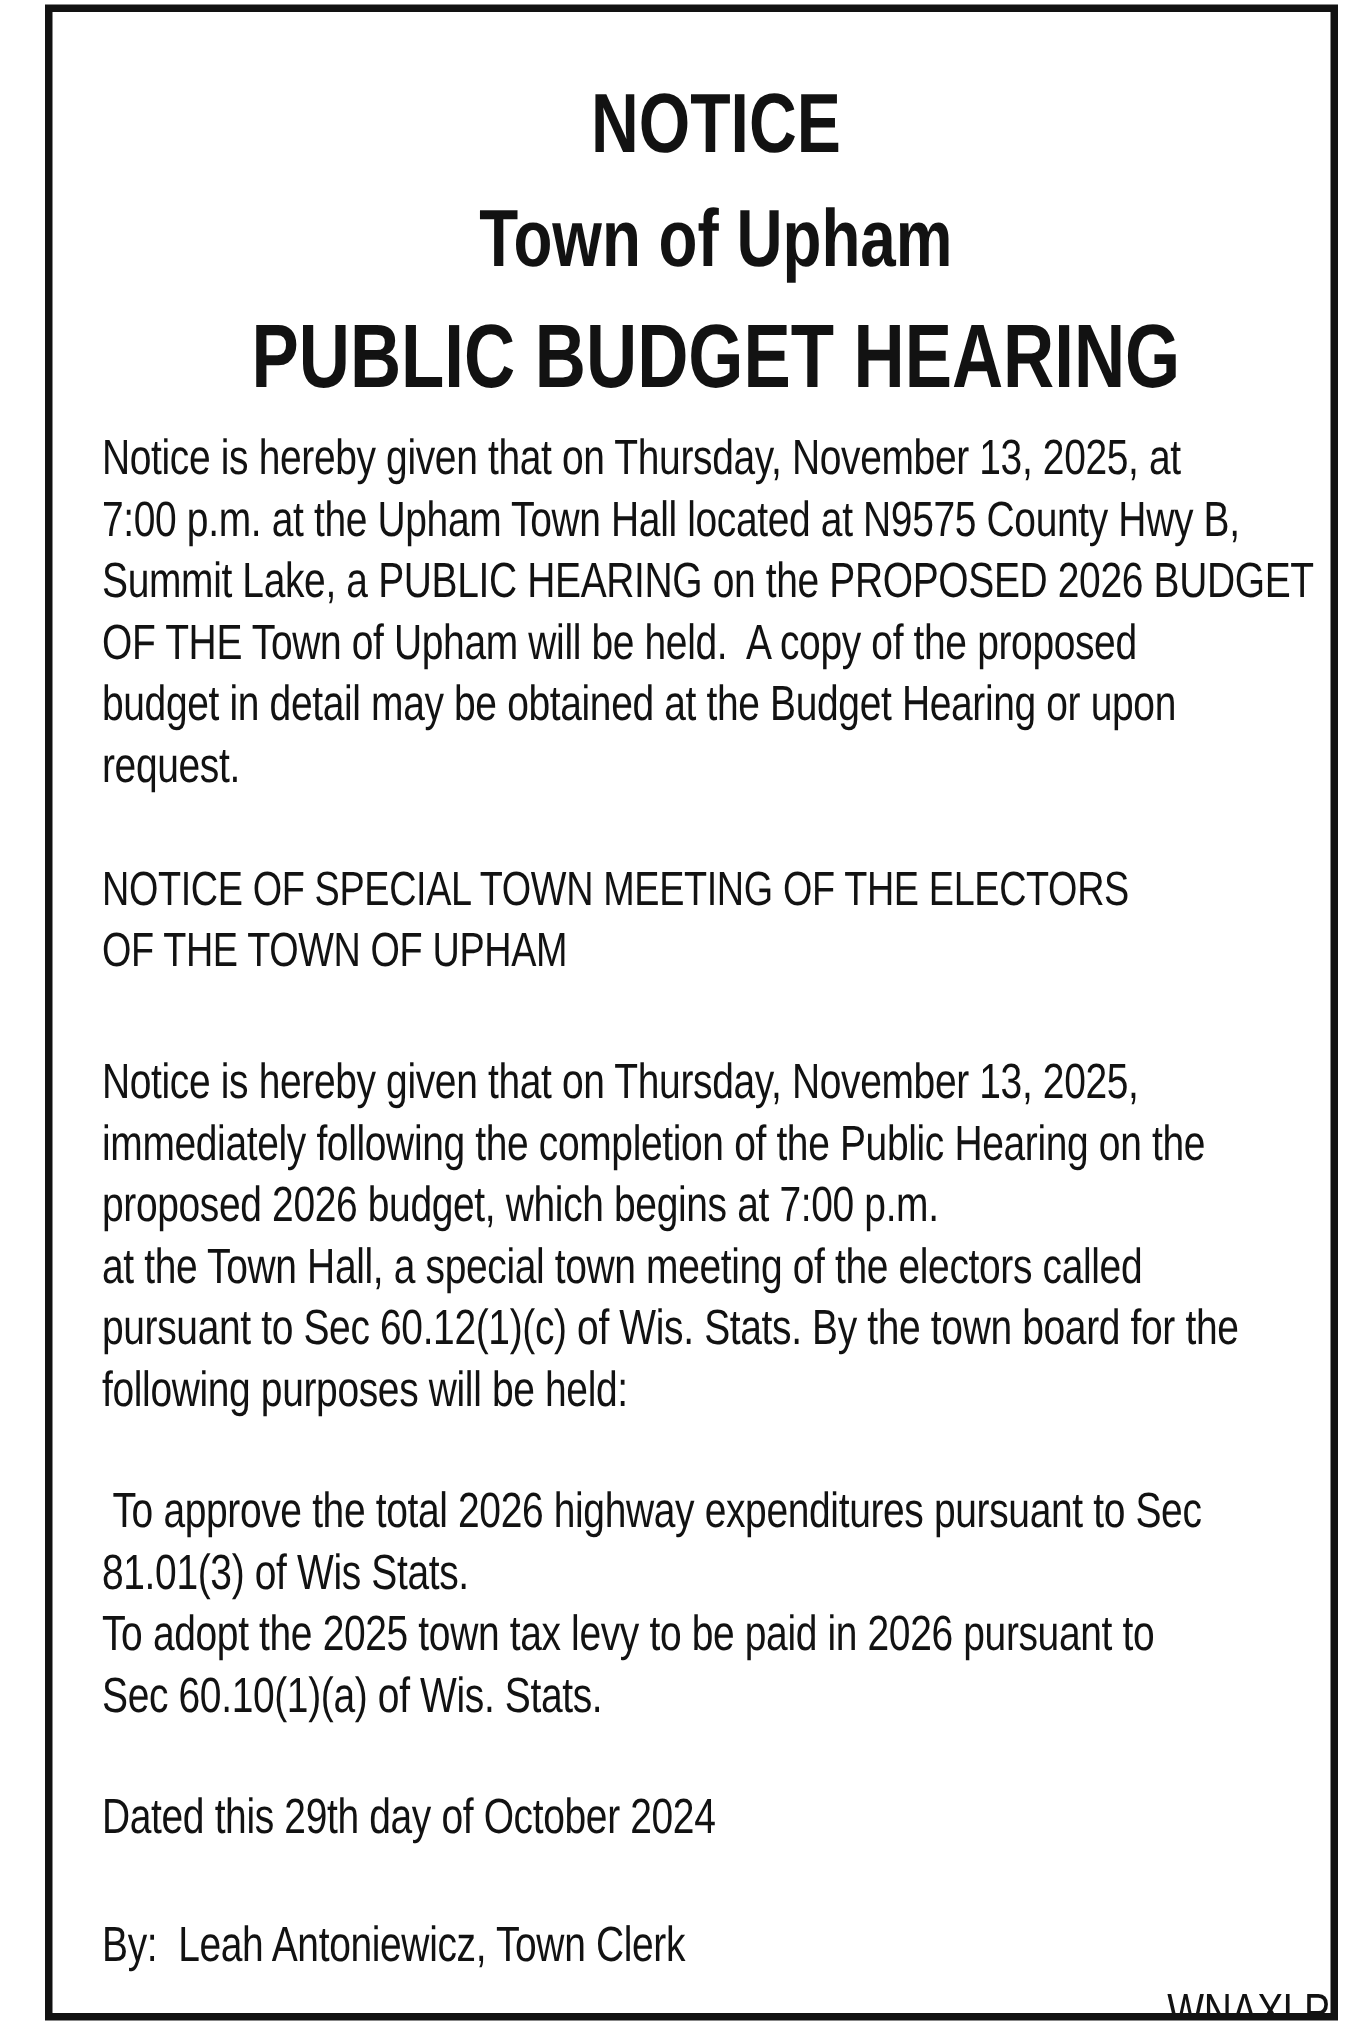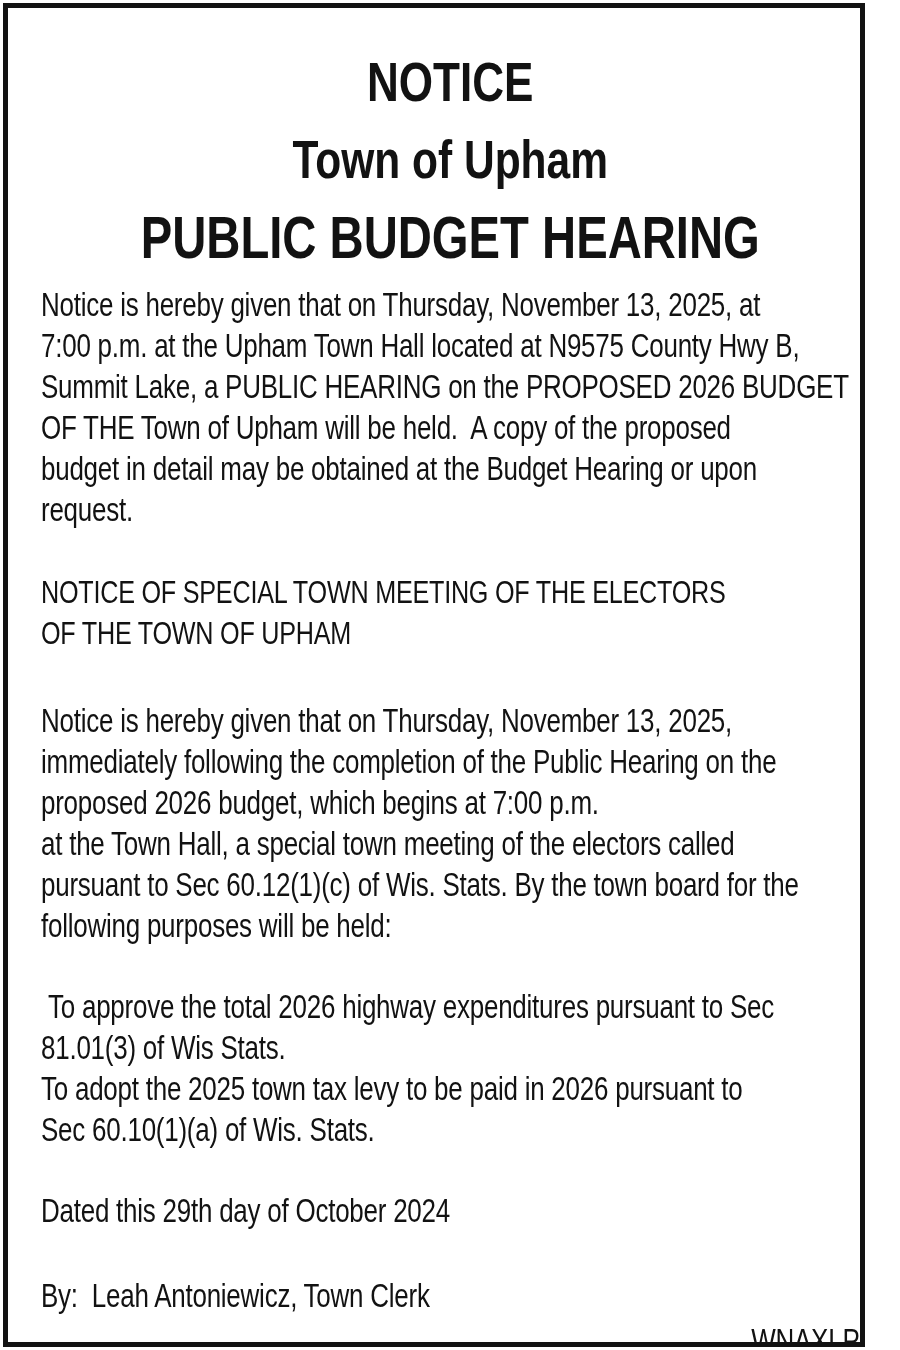"NOTICE" .page { margin-left: none -> 27px }
